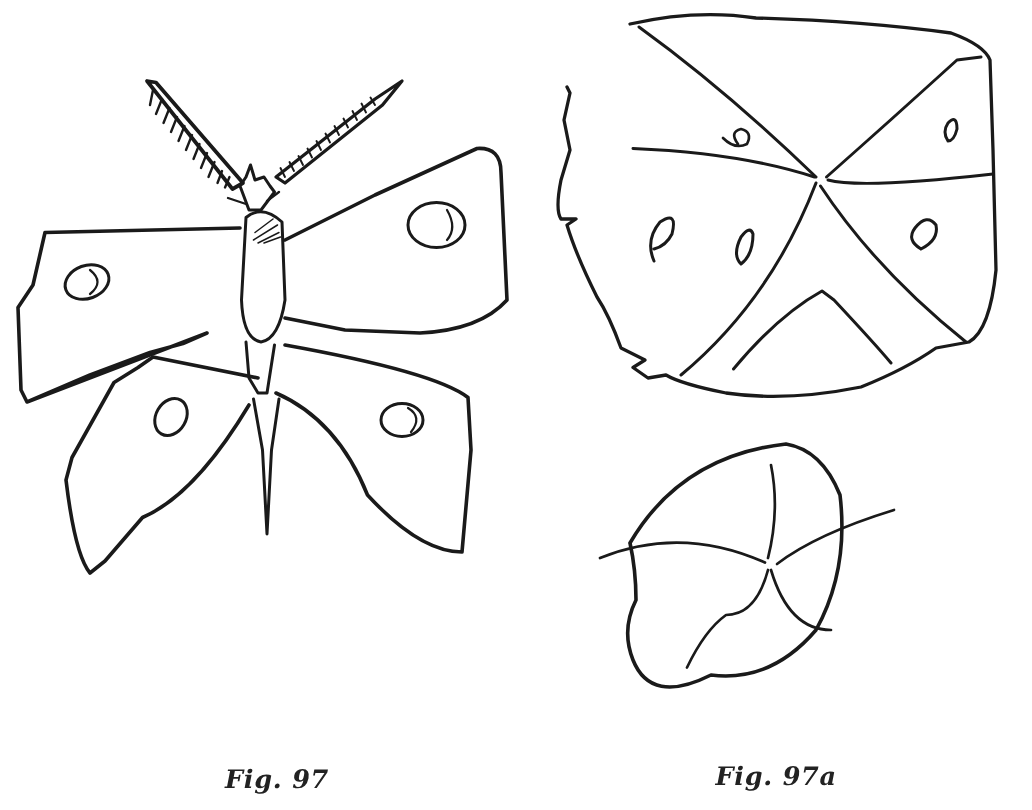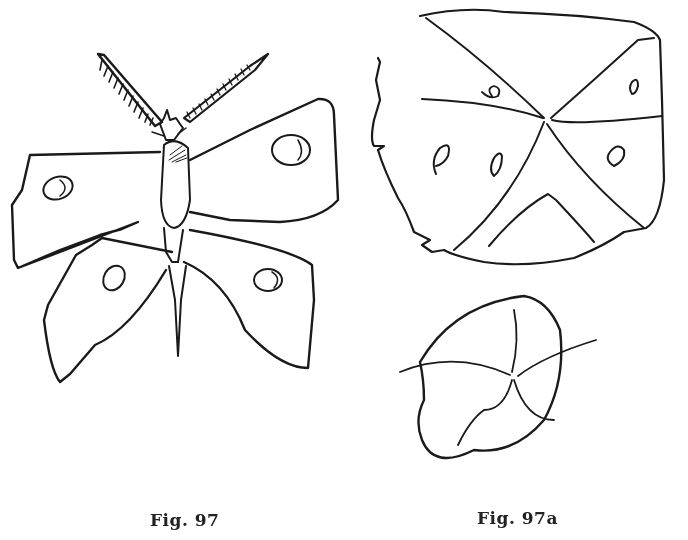"Fig. 97" .caption { font-style: none -> italic }
